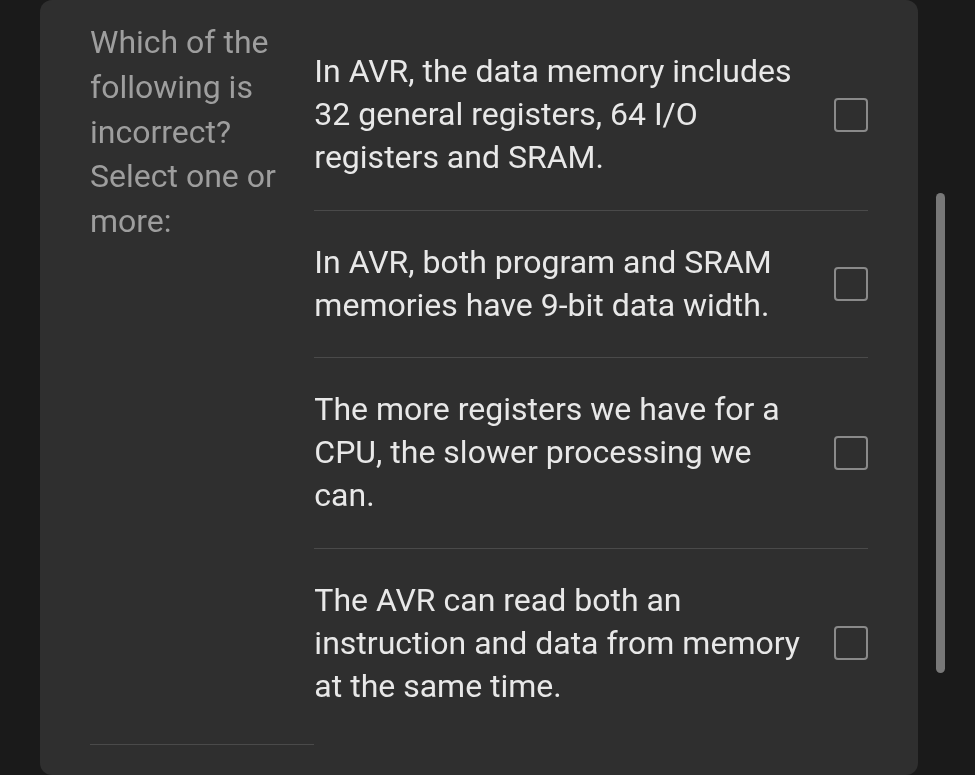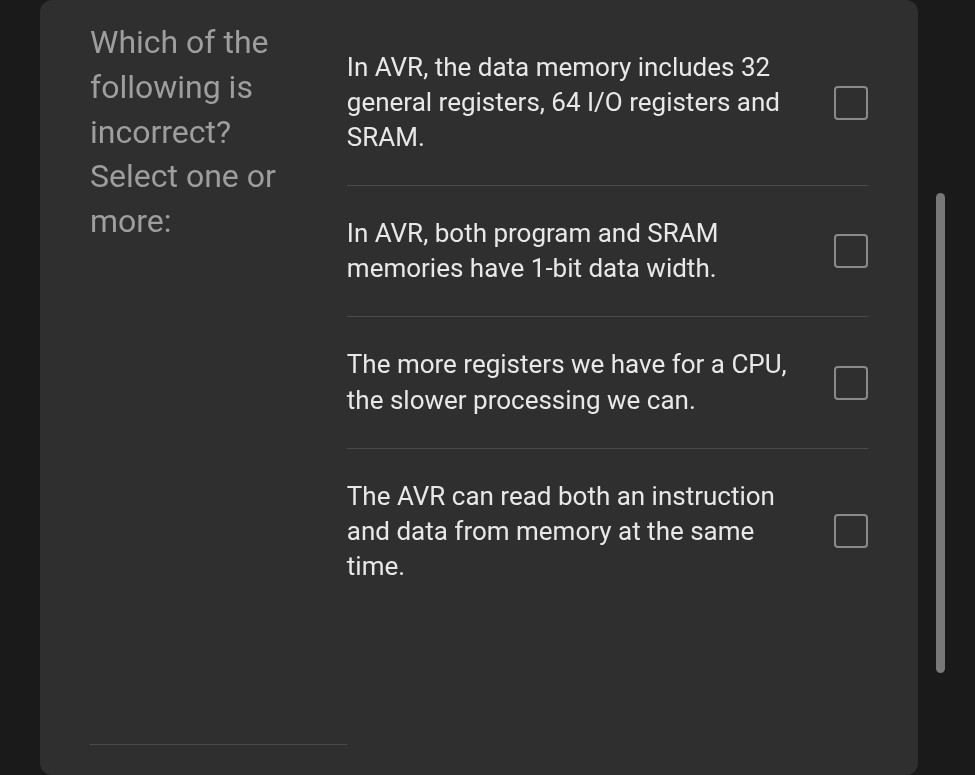"In AVR, the data memory" .option-text { font-size: 26px -> 32px }
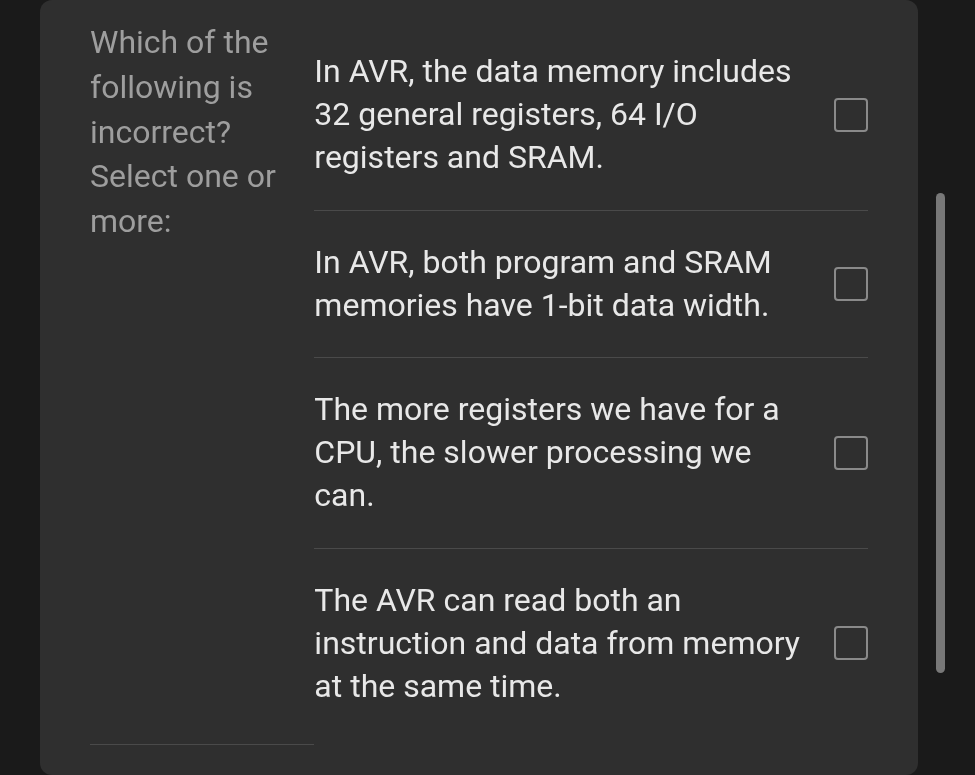"In AVR, both program and" div.option-text { text: 1-bit -> 9-bit }
